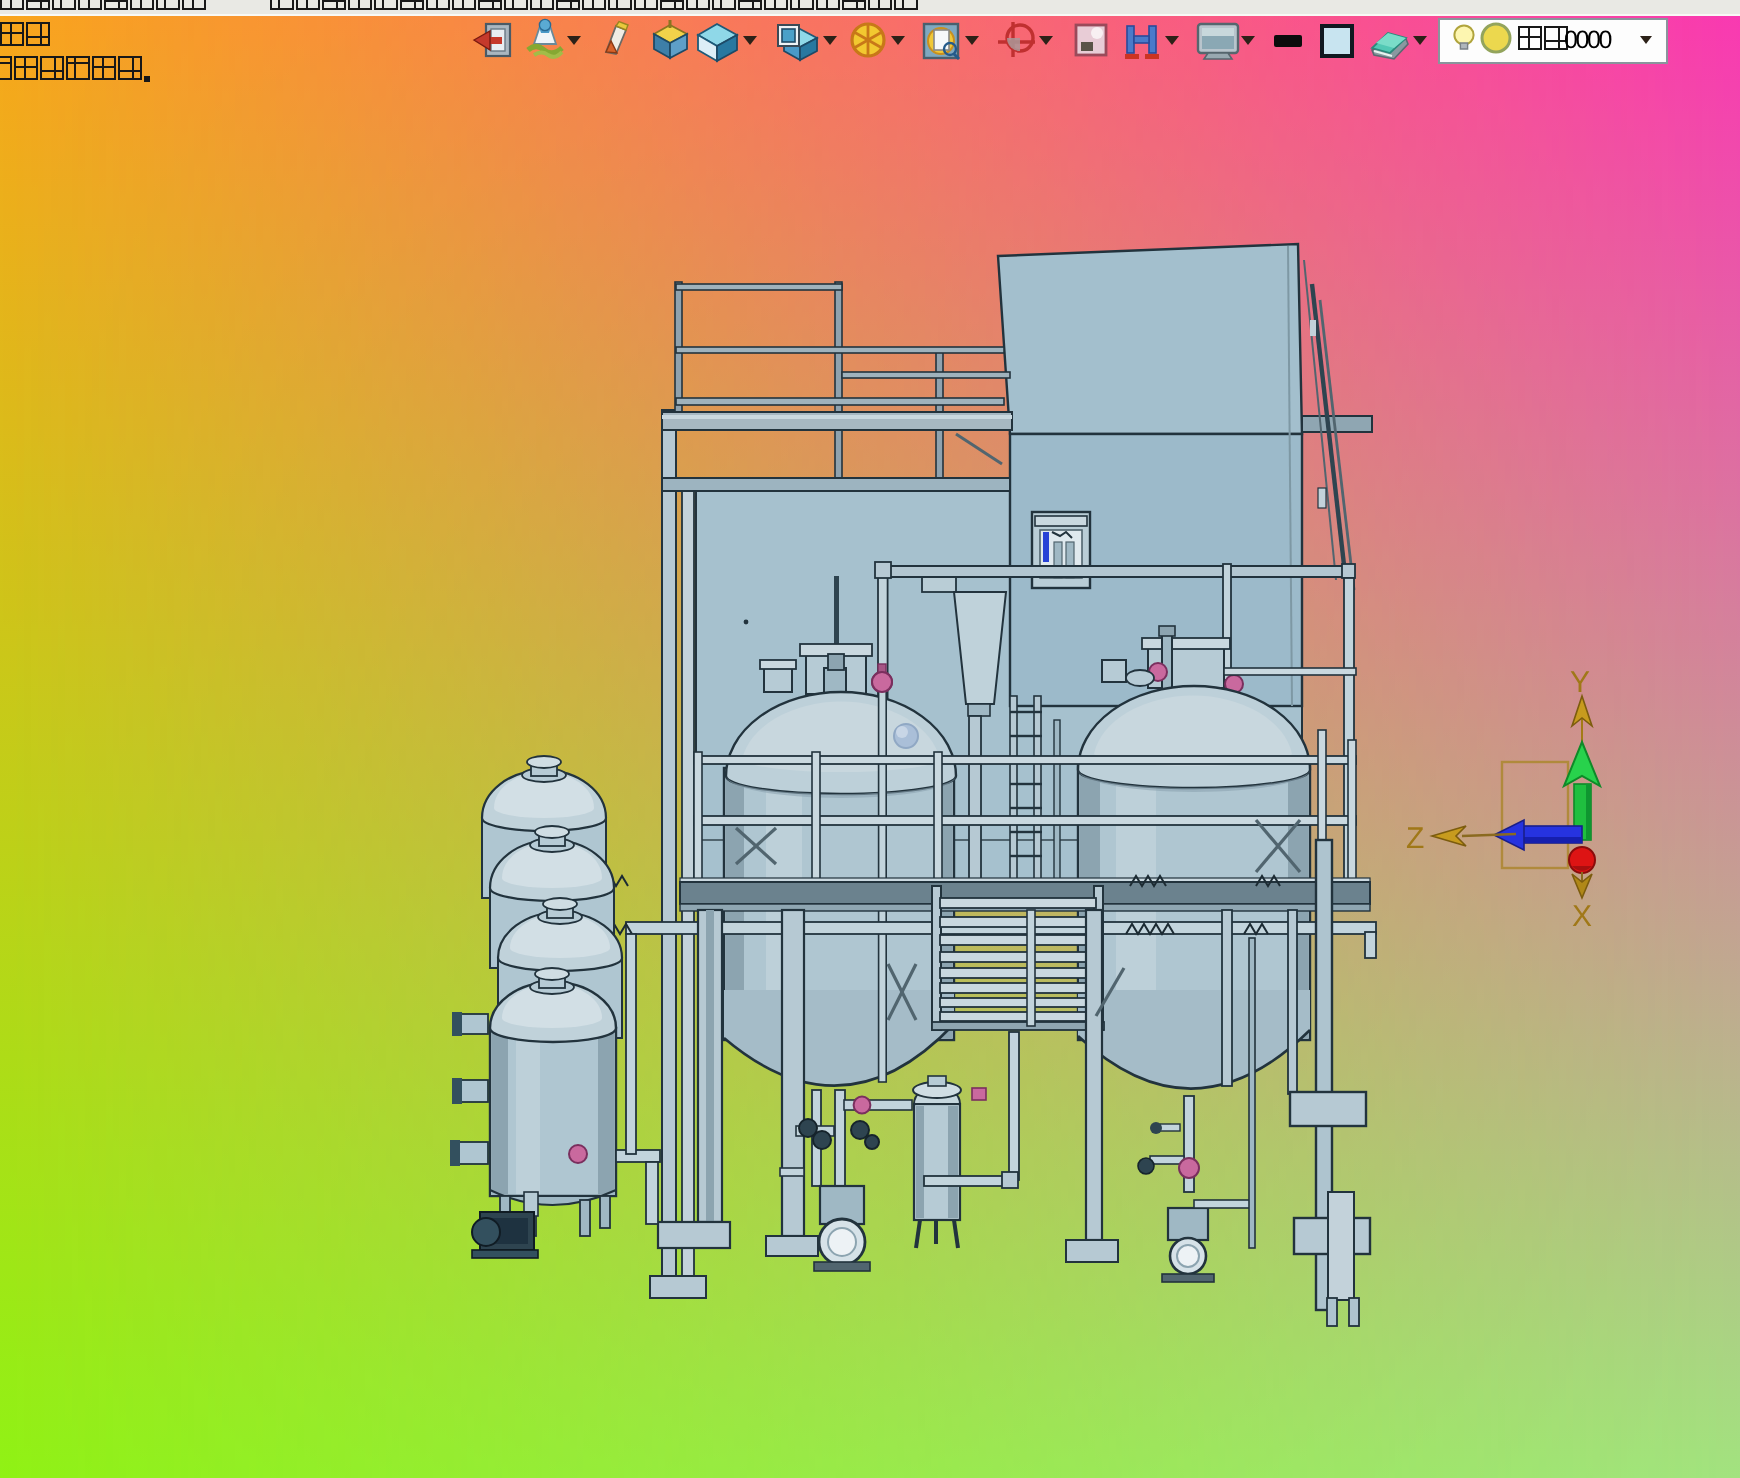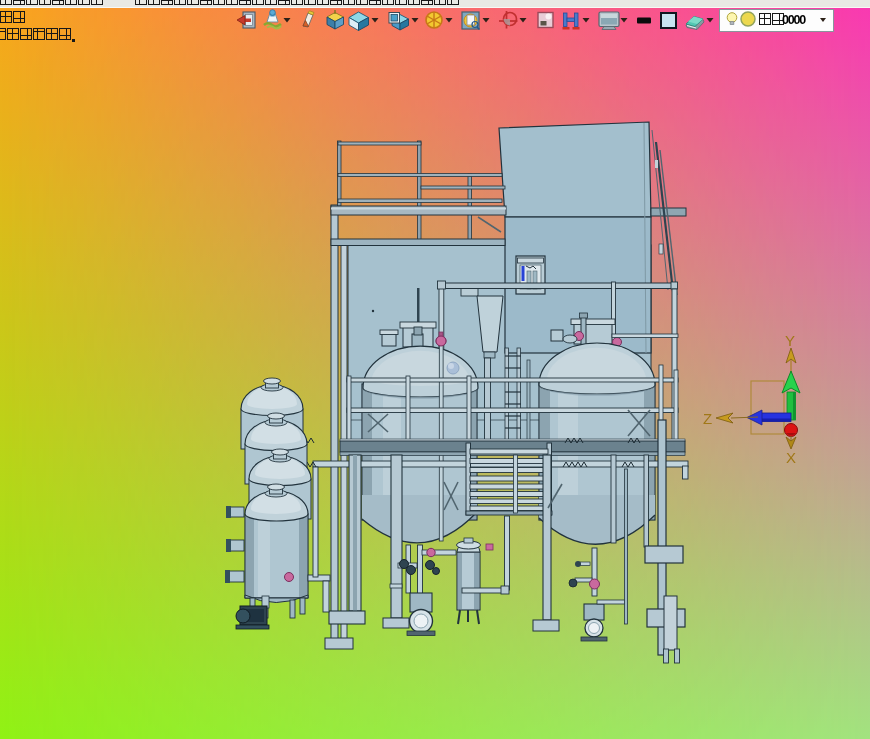"0000" .cb { font-weight: bold -> none }
